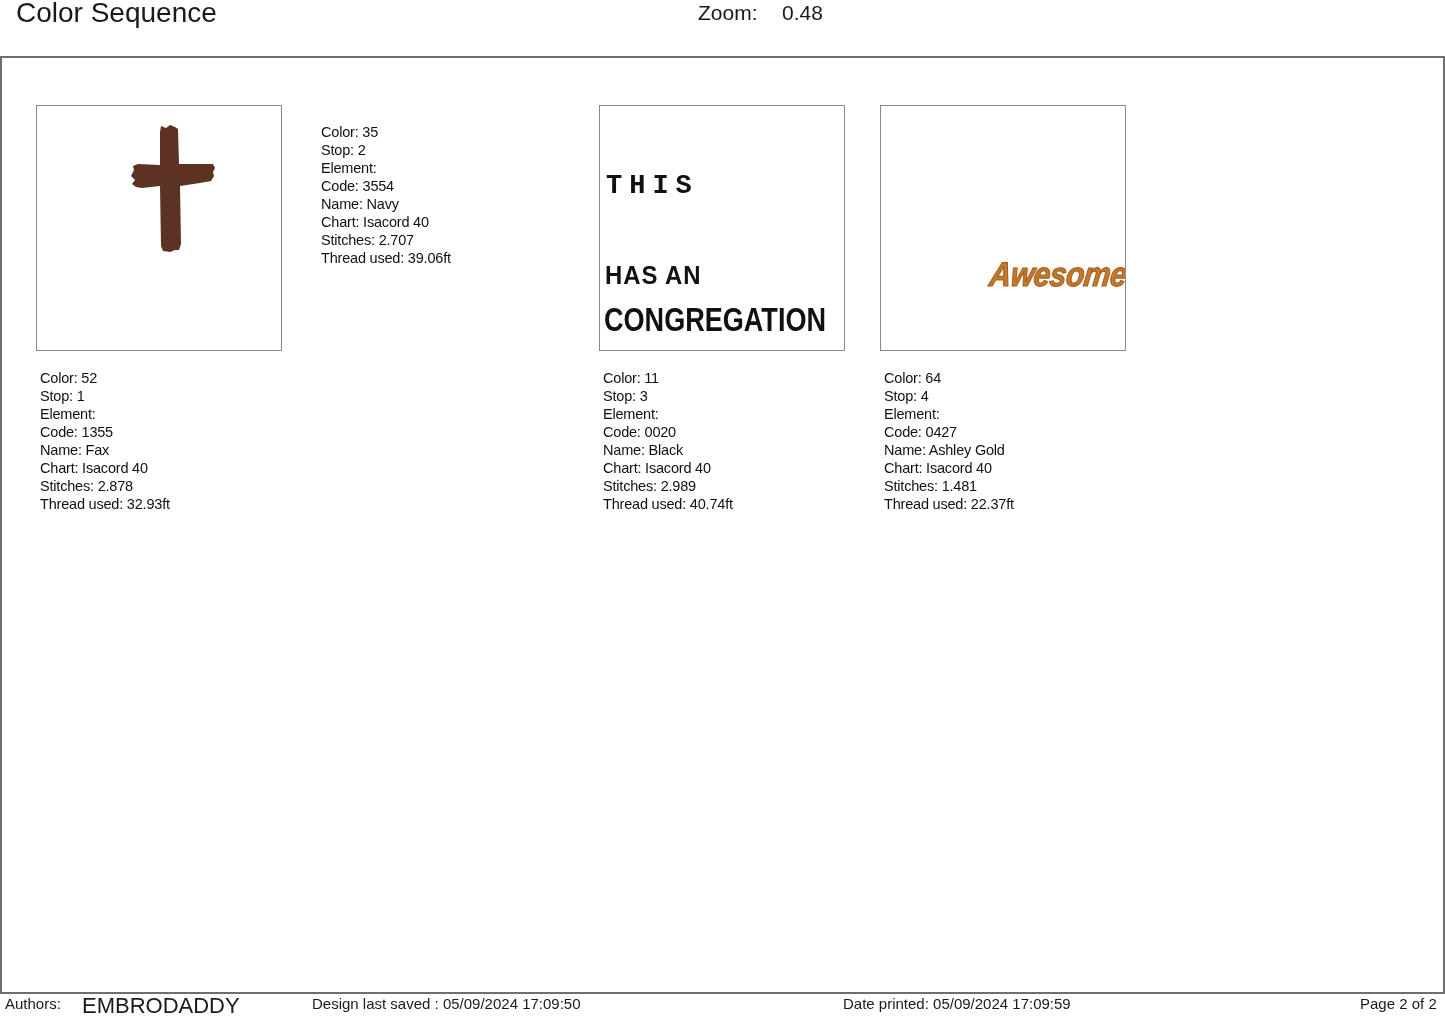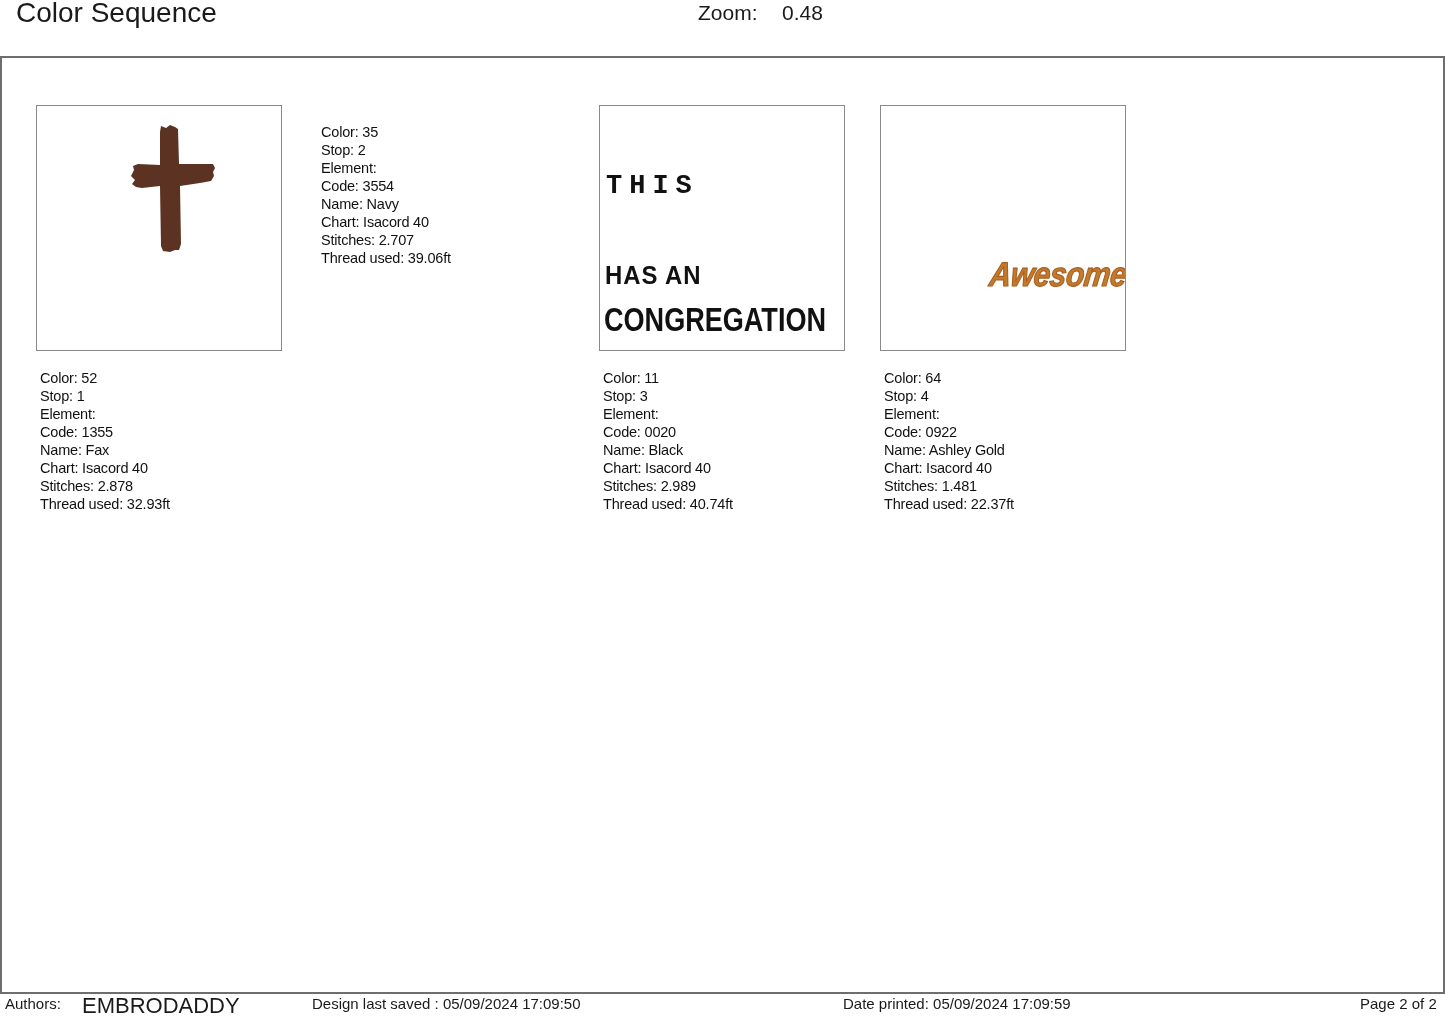"Code: 0922" div.info-line { text: 0922 -> 0427 }
